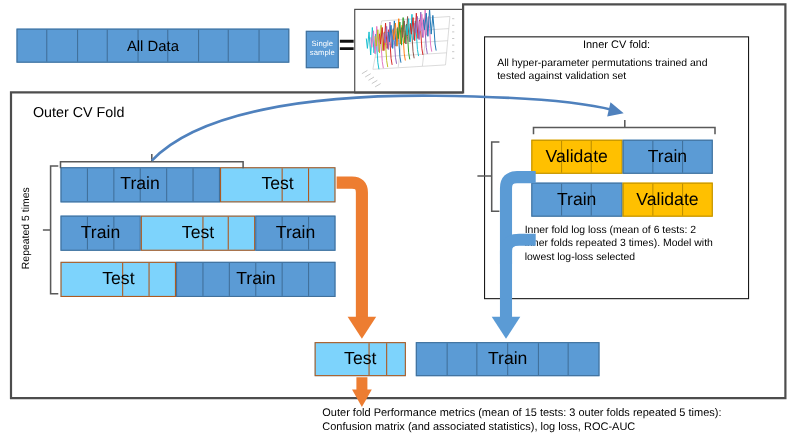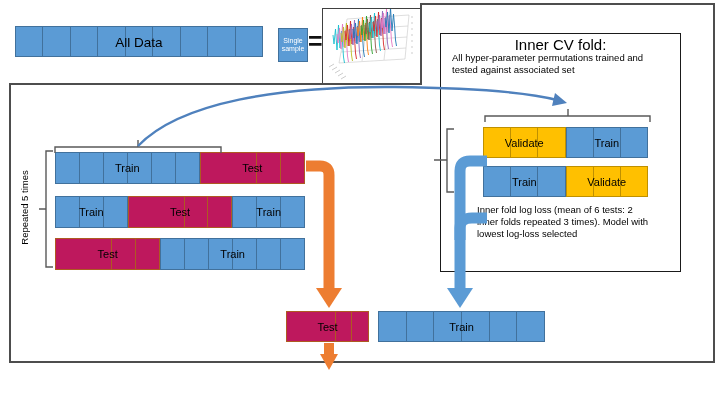"Inner CV fold:" div.abs { font-size: 15px -> 10px }
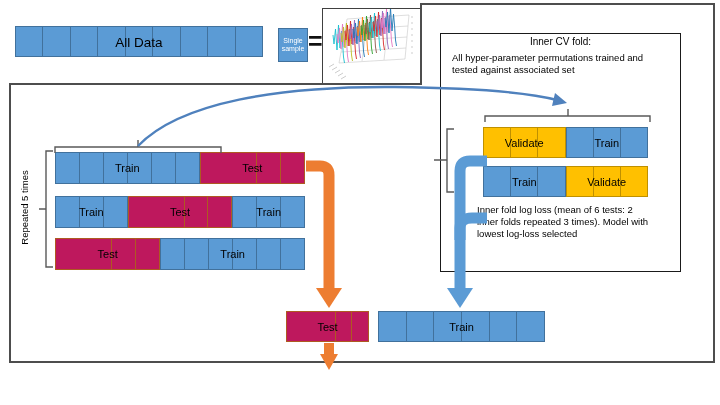"All hyper-parameter permutations trained" div.note { text: associated -> validation }
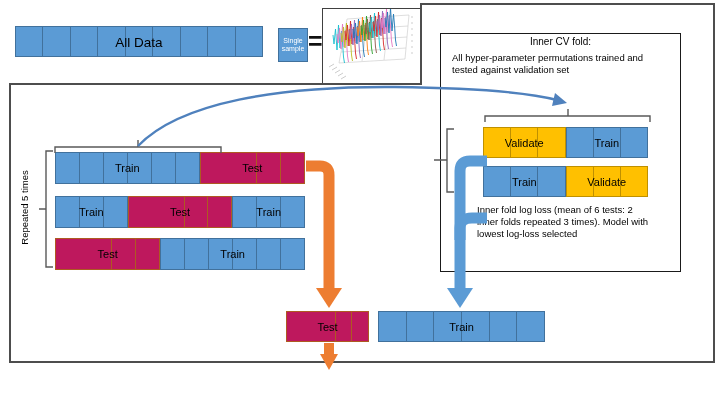"Outer CV Fold" div.abs { html: none -> <div>Outer CV Fold</div> }
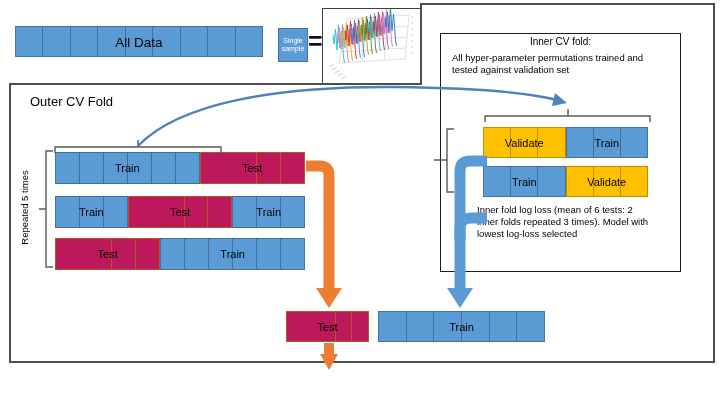"Validate" .blabel { font-size: 11px -> 16px }
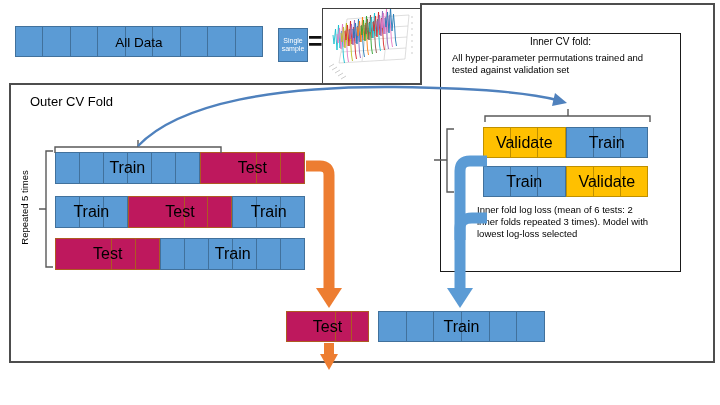"Test" .b-test { background: #be185d -> #7dd3fc }
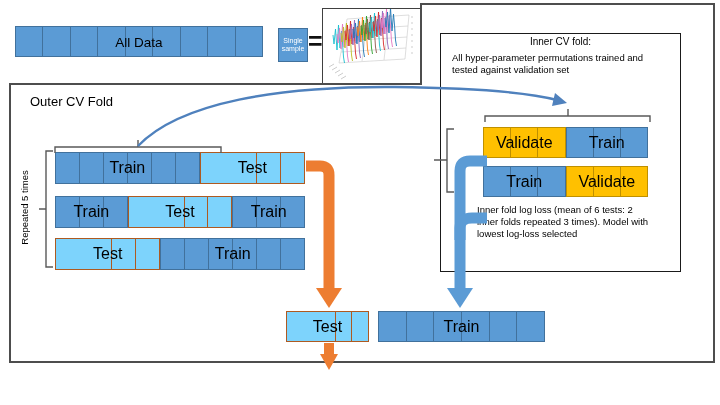"Outer fold Performance metrics (mean" div.abs { html: none -> <div> <div>Outer fold Performance metrics (mean of 15 tests: 3 outer folds repeated 5 times):</div> <div>Confusion matrix (and associated statistics), log loss, ROC-AUC</div> </div> }
